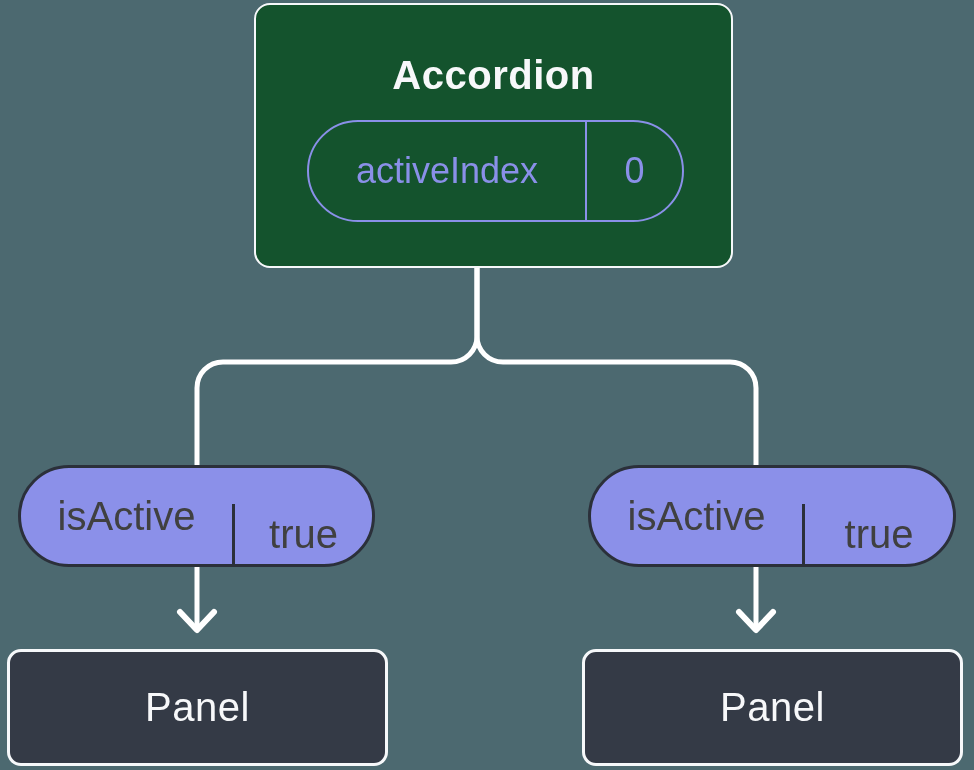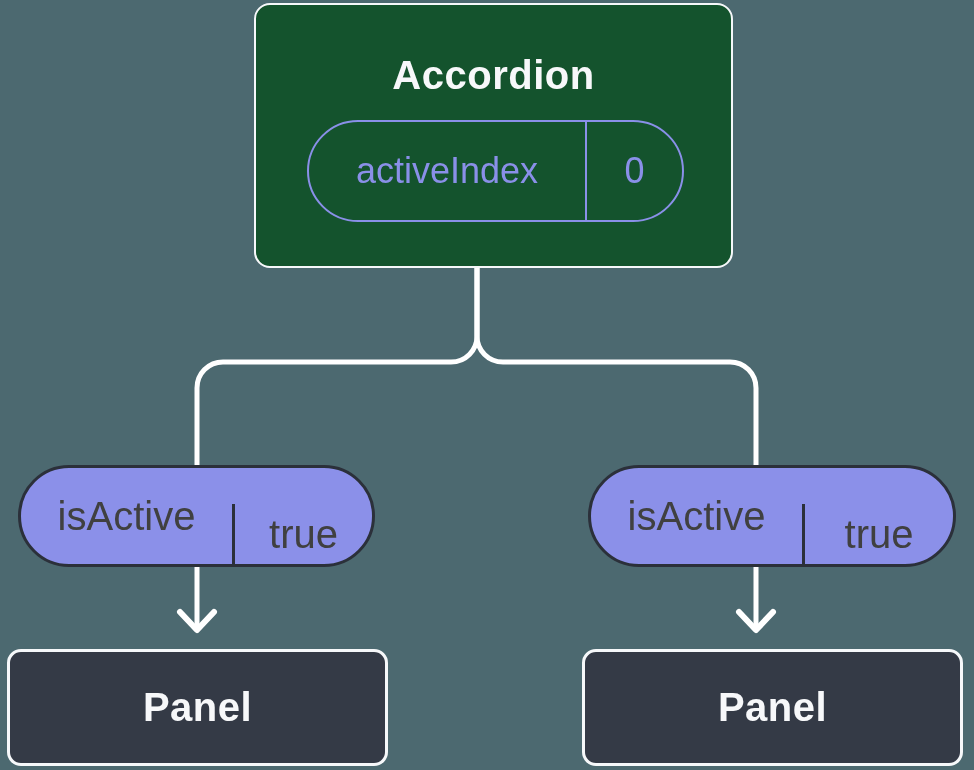"Panel" .panel { font-weight: 700 -> 400 }
